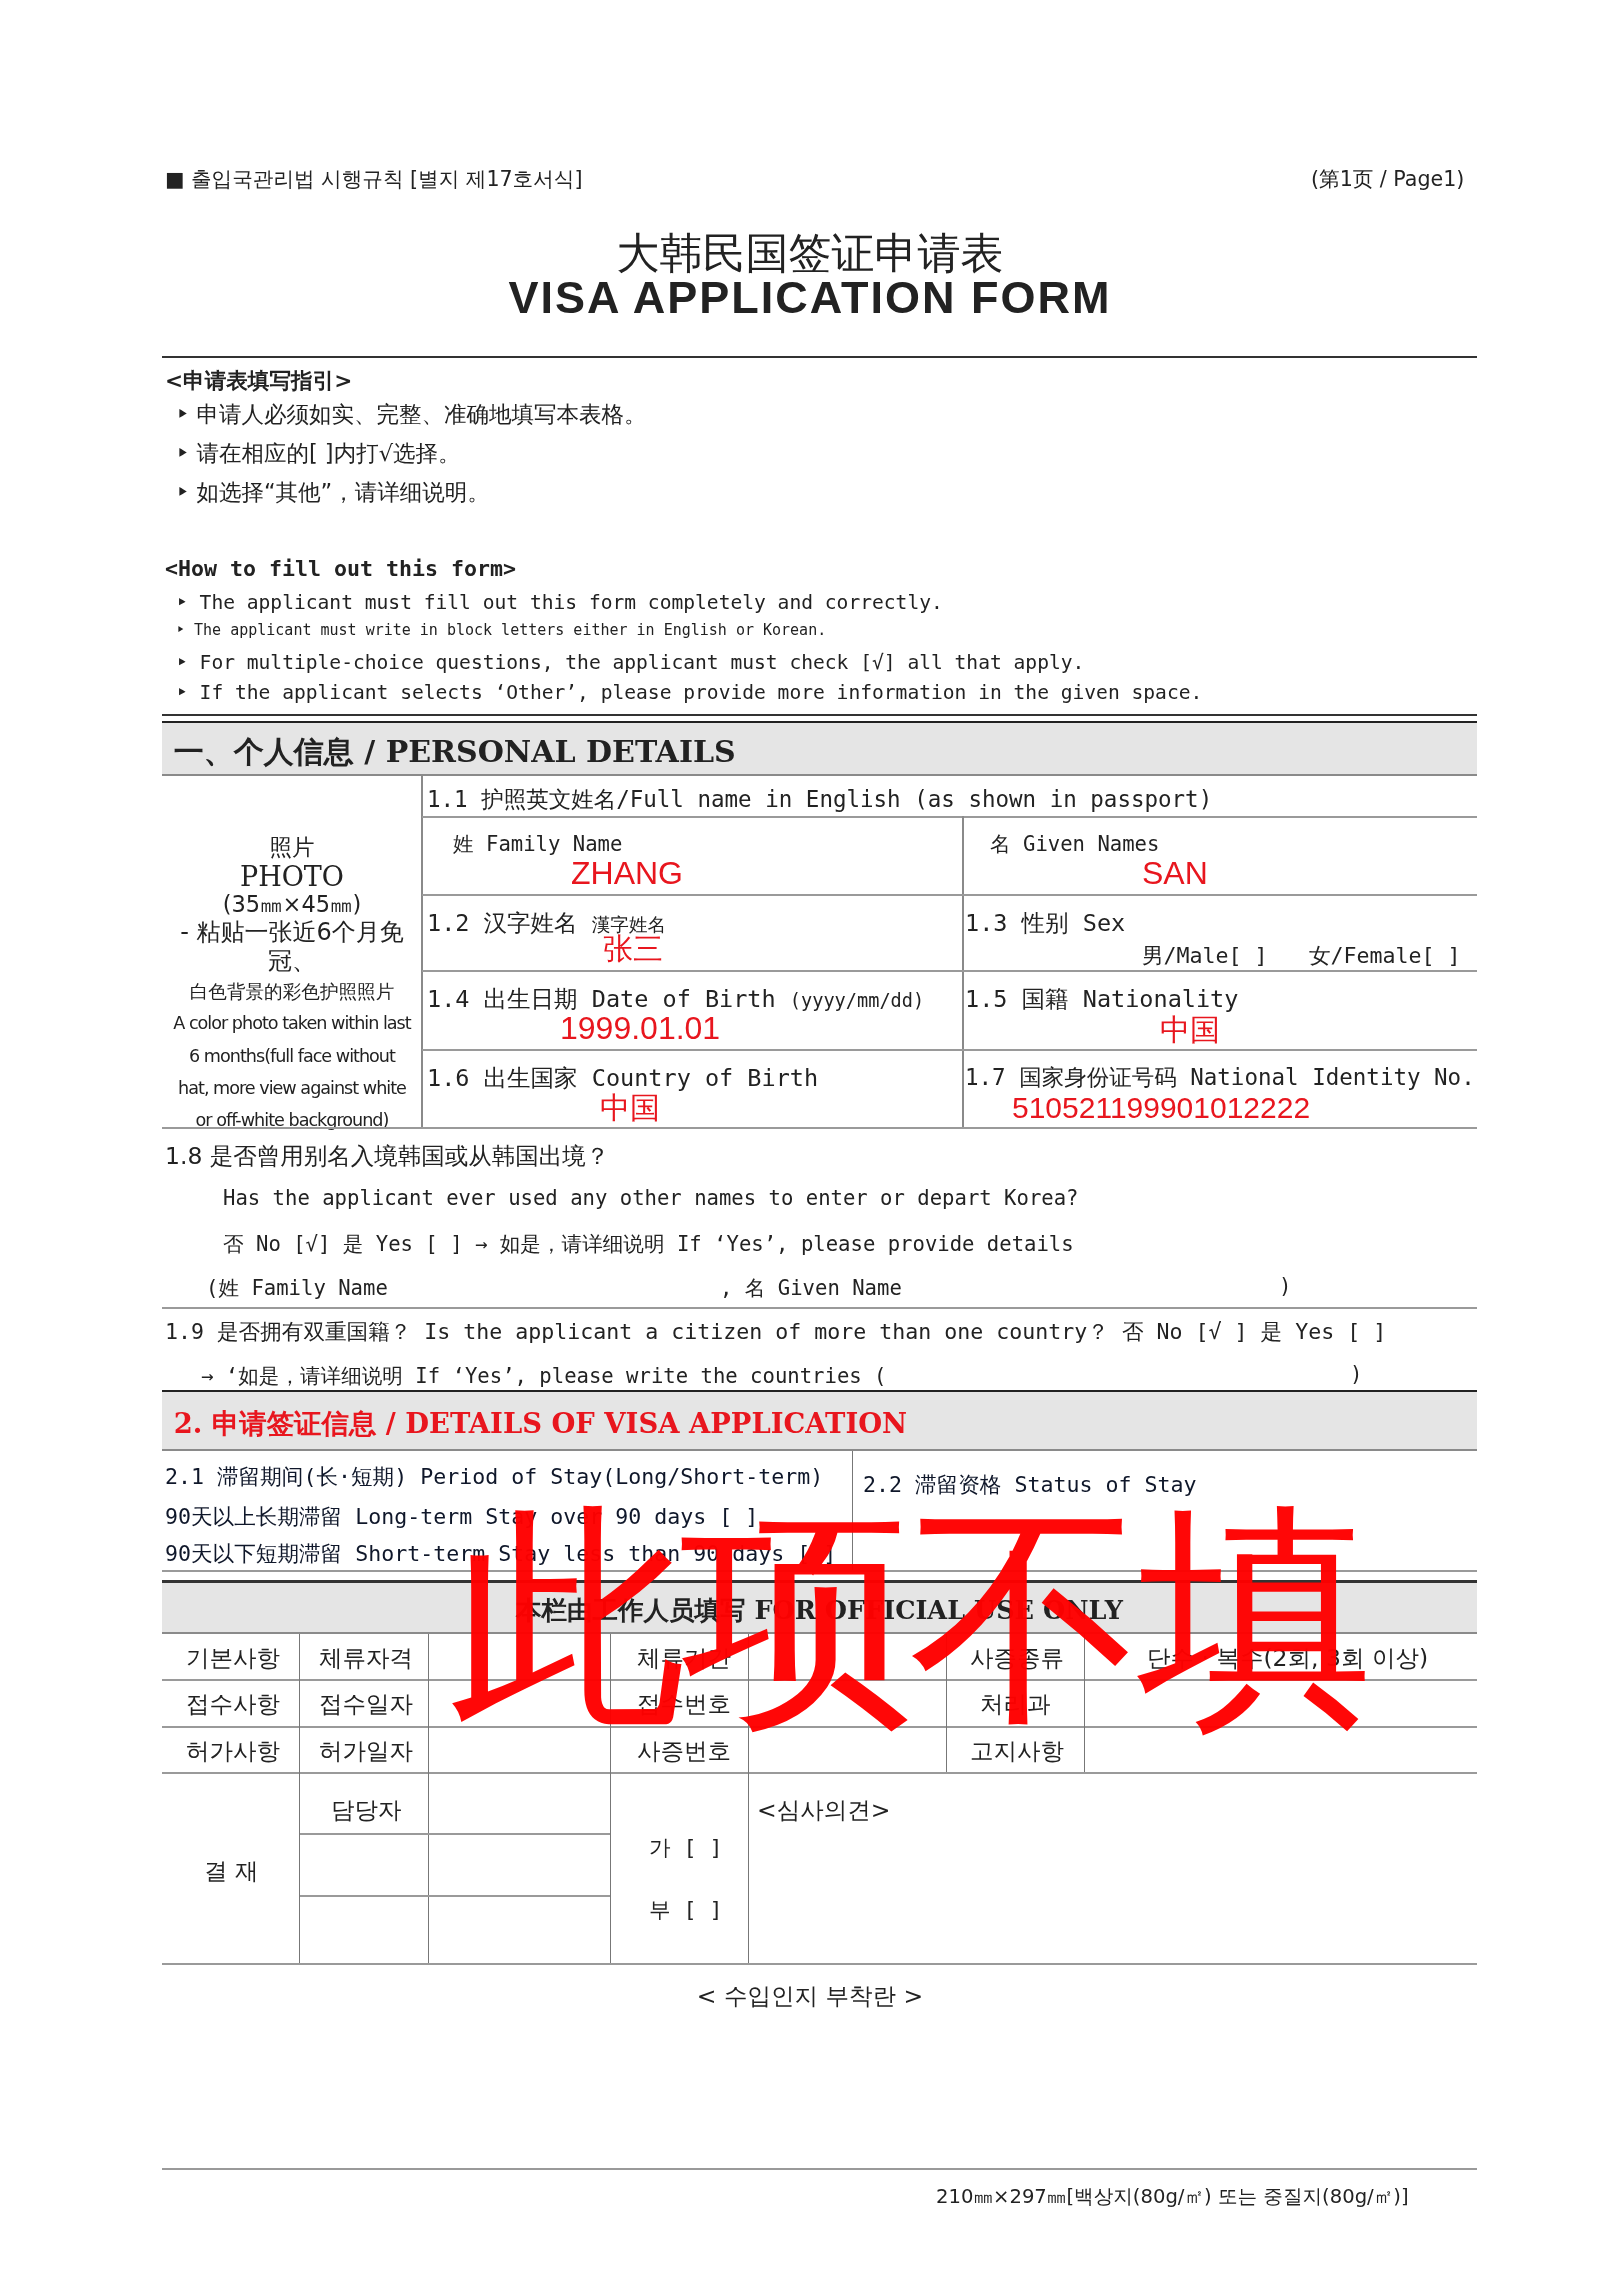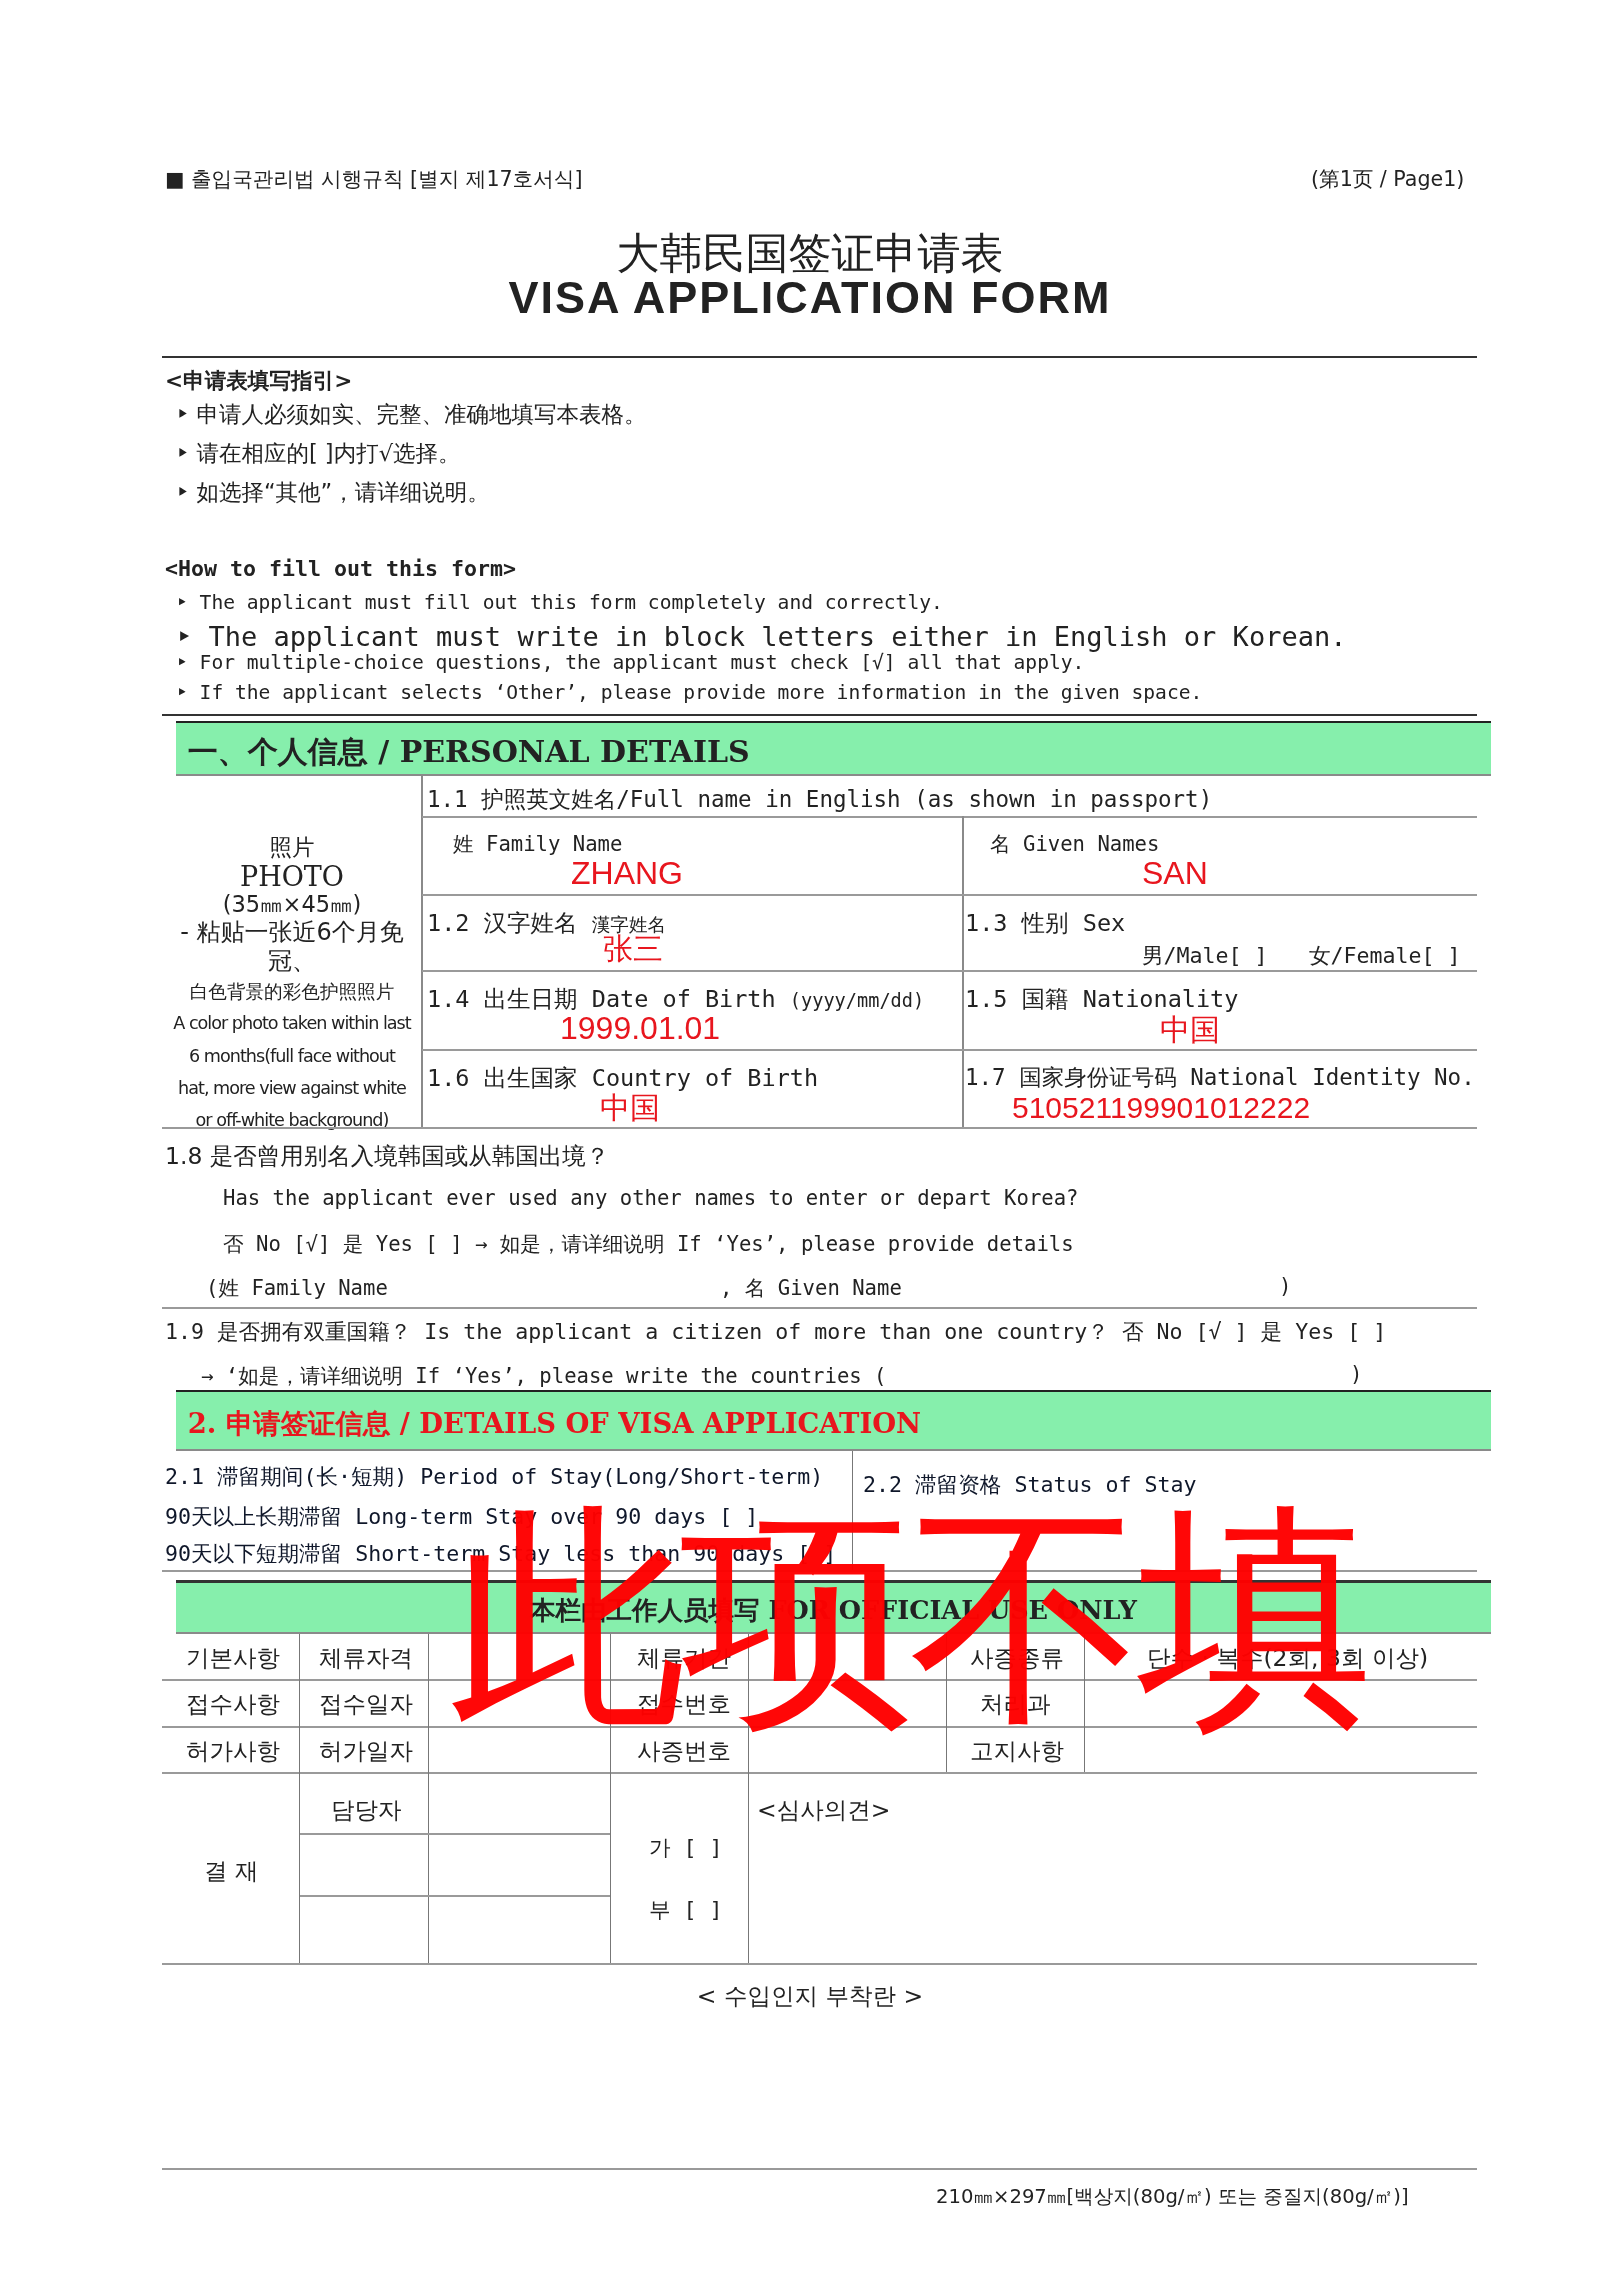"‣ The applicant must write" div.guide-item { font-size: 27px -> 15px }
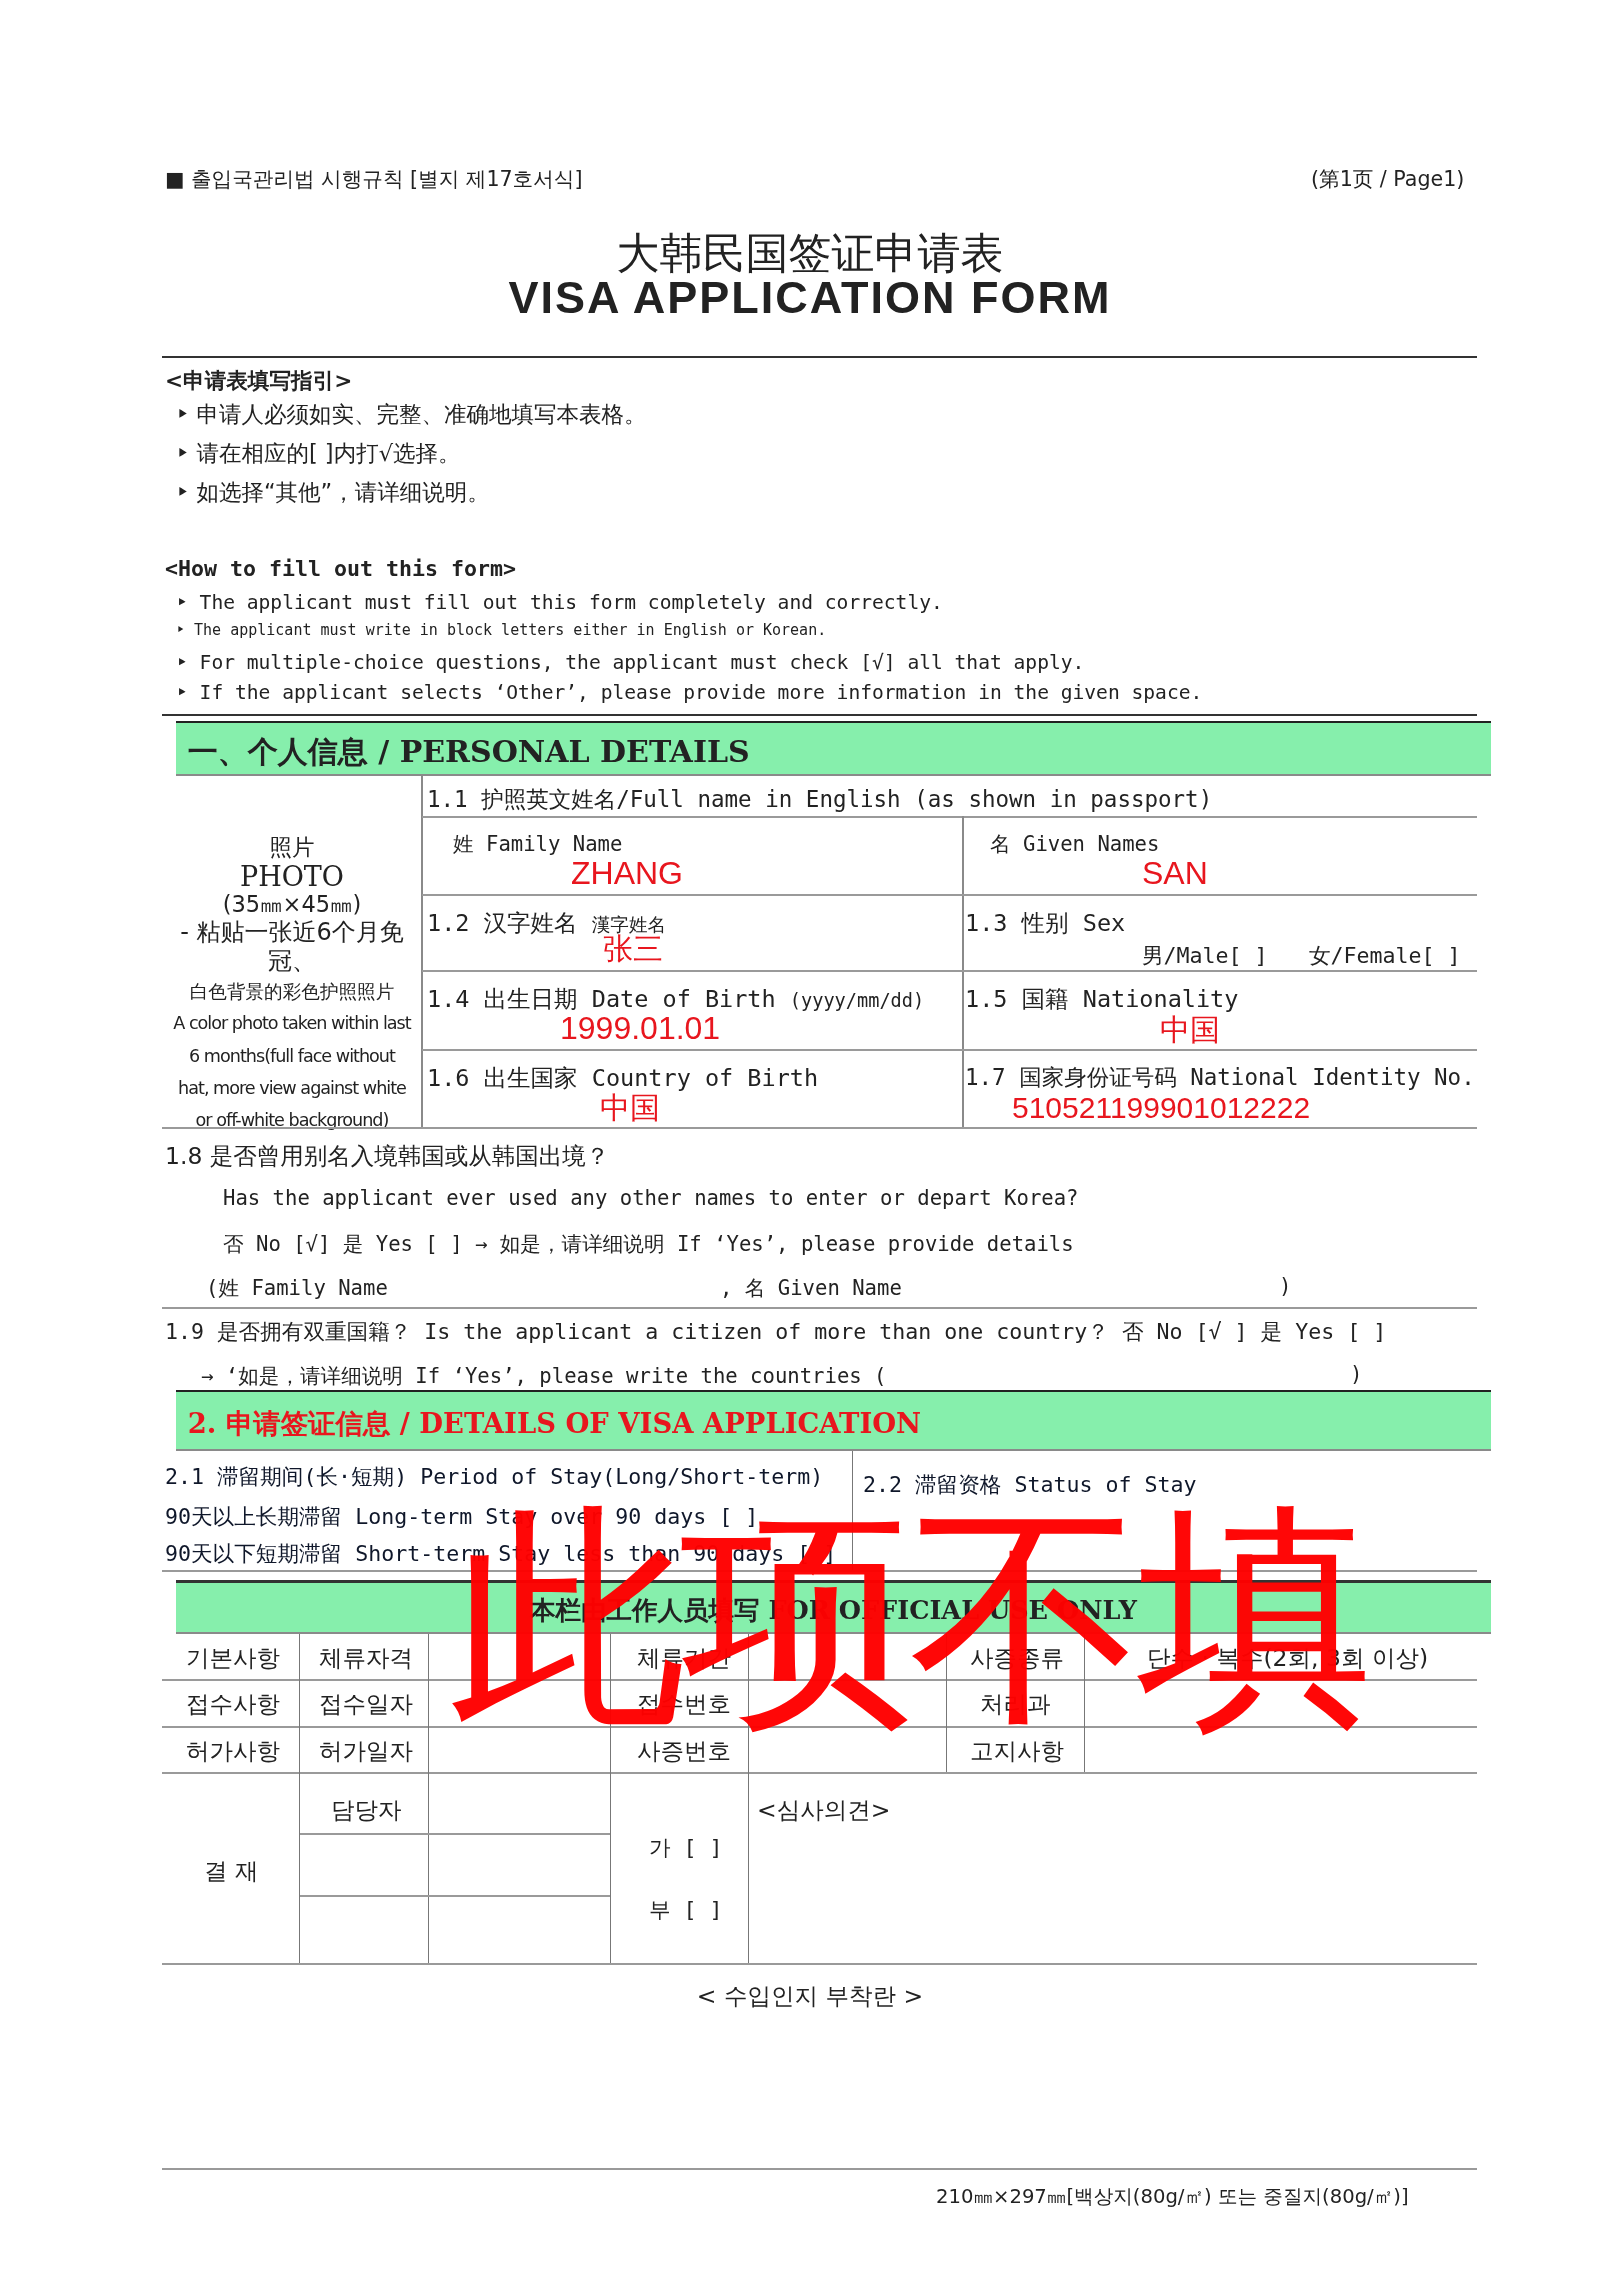"一、个人信息 / PERSONAL DETAILS" .section-bar { background: #86efac -> #e5e5e5; left: 176px -> 162px }
